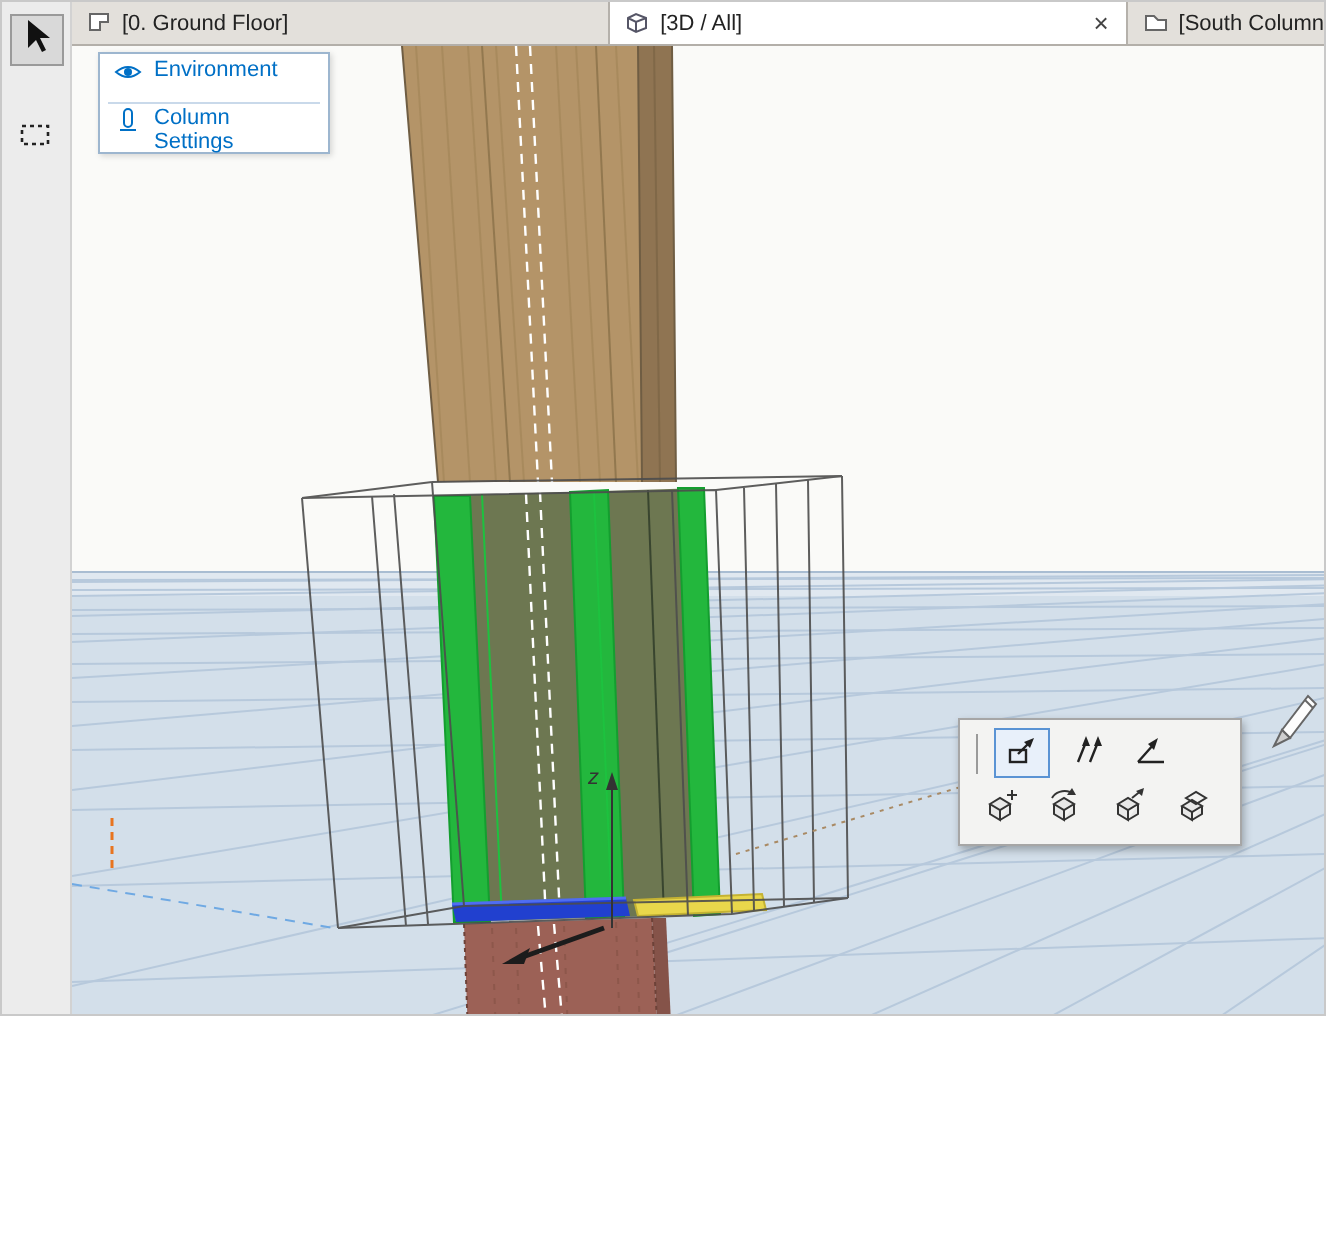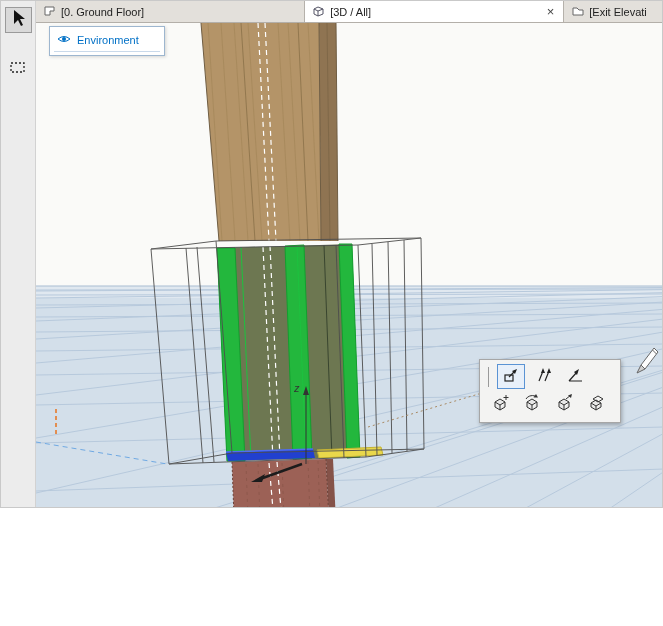"[Exit Elevati" span { text: Exit Elevati -> South Column }
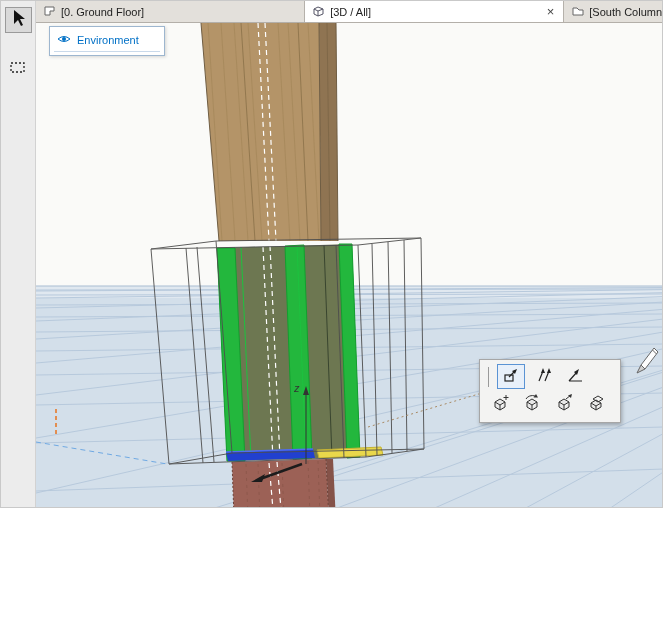"Environment" .menu-item { align-items: center -> none }
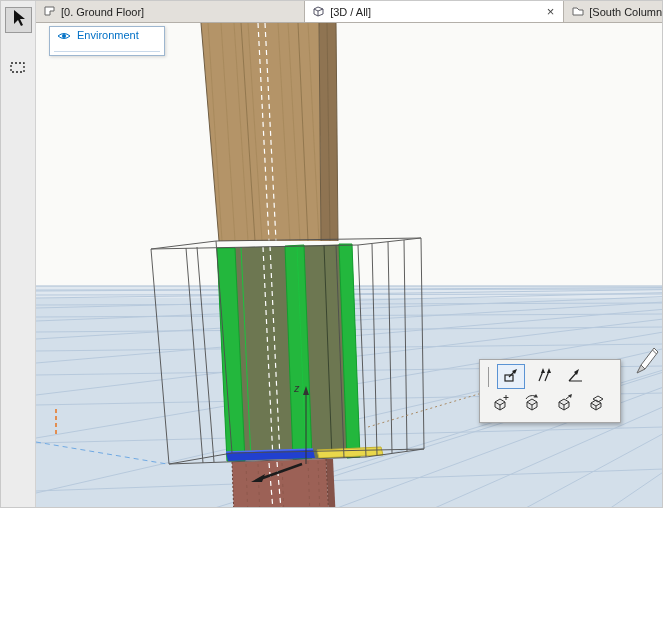"Column Settings" div.menu-item { html: none -> <div> <span> <svg> <rect></rect> <line></line> </svg> </span> <span>Column Settings</span> </div> }
